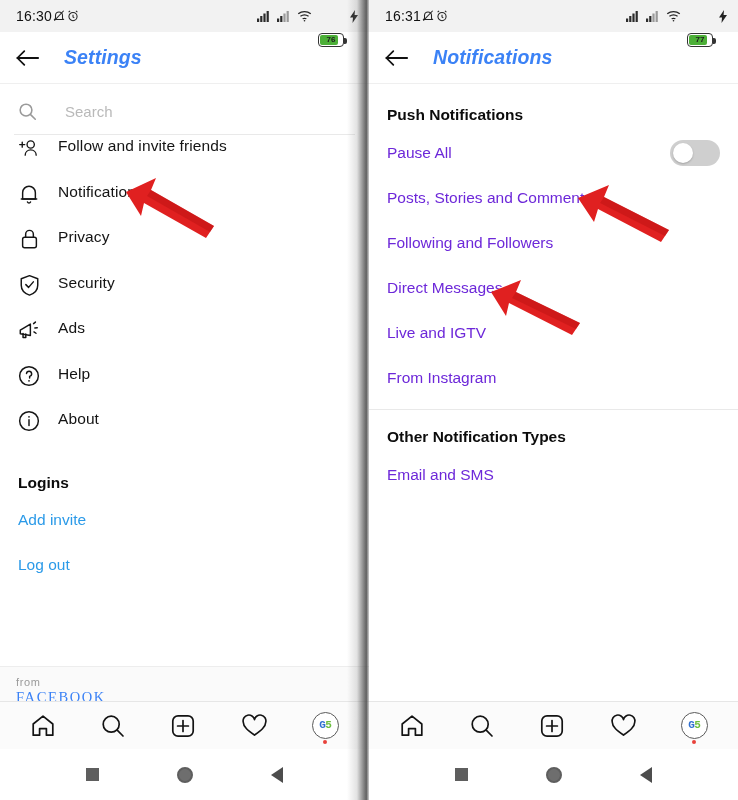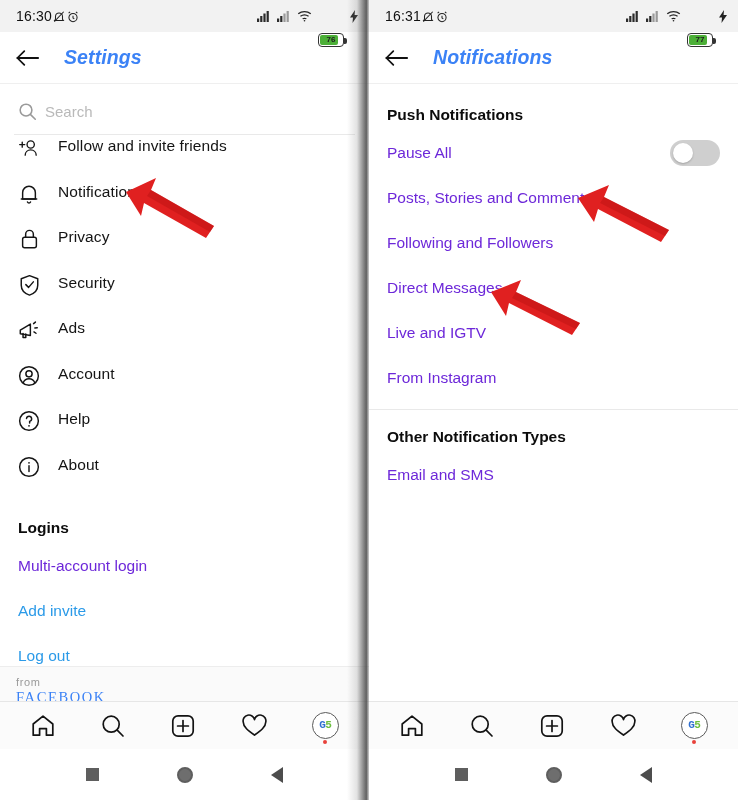"16:30" .sb-left { align-items: flex-end -> center }
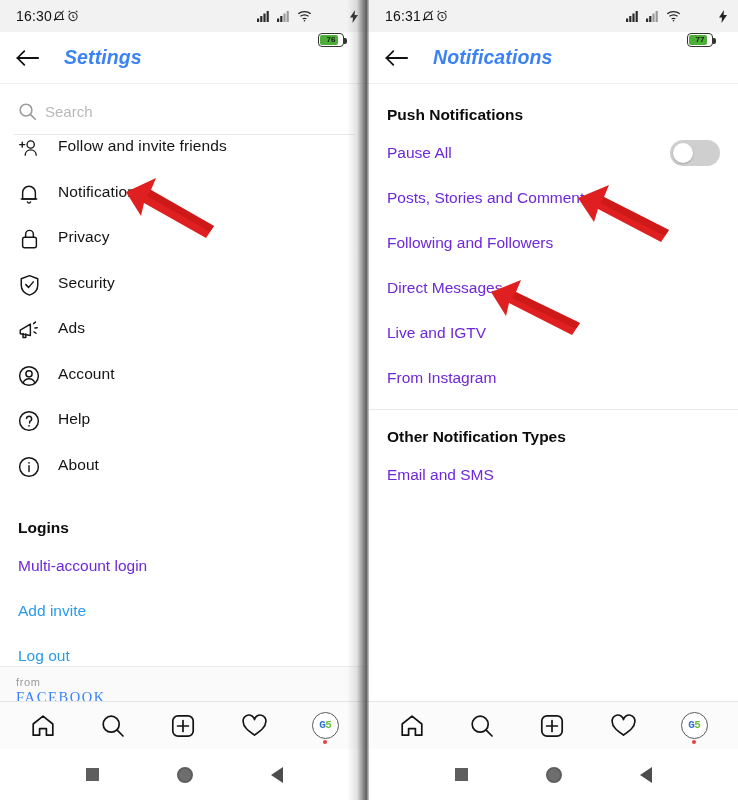"Search" .searchrow { gap: 8px -> 28px }
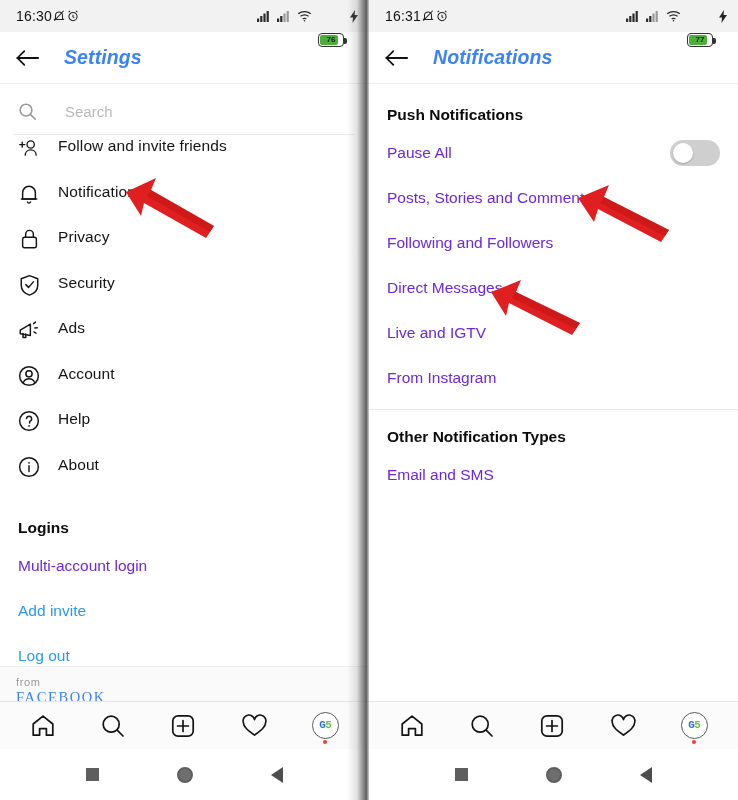"Account" div.row { html: <div> <span> <svg> <circle></circle> <circle></circle> <path></path> </svg> </span> <span>Account</span> </div> -> none }
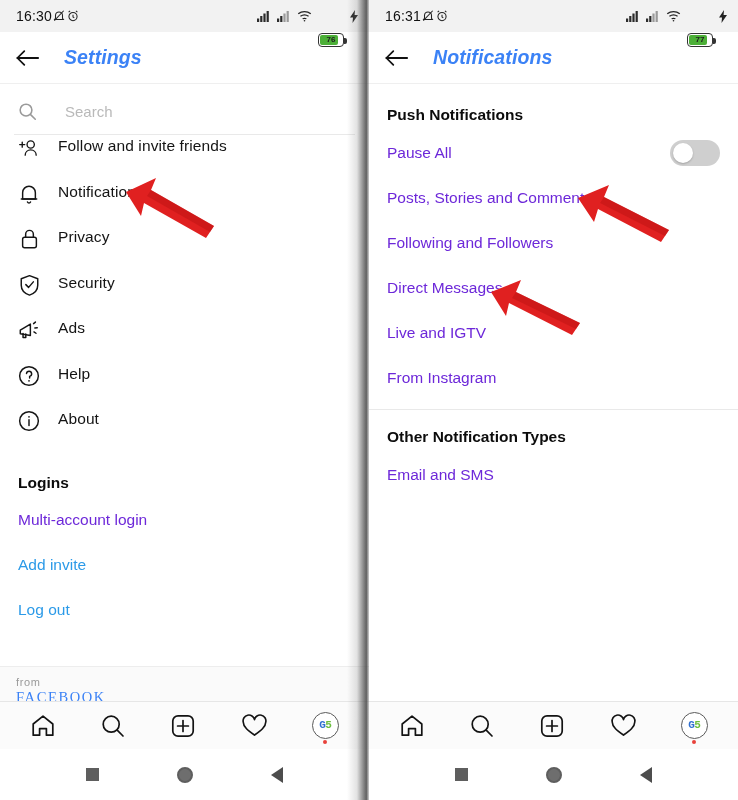"Multi-account login" div.plainrow { html: <div> <span>Multi-account login</span> </div> -> none }
